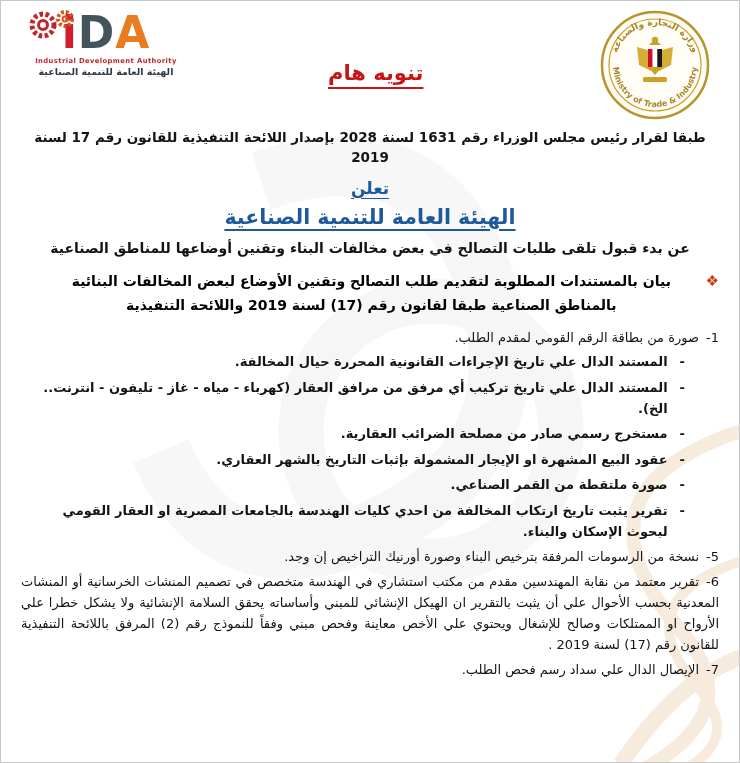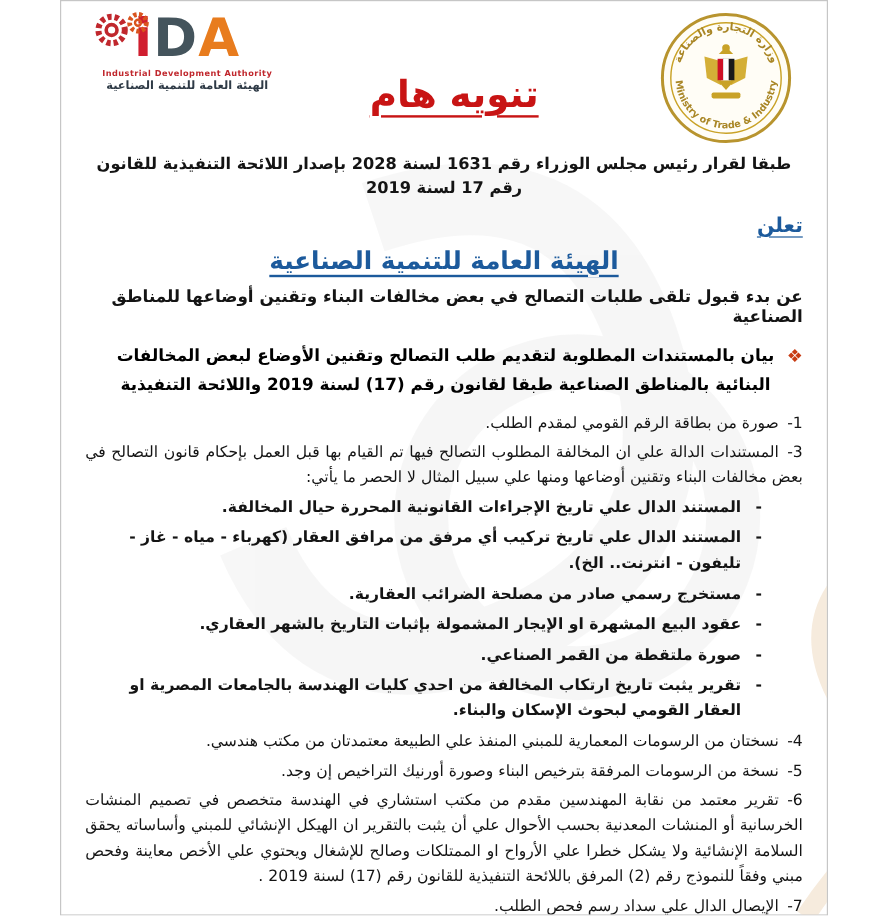"iDA" .page { width: 640px -> 740px }
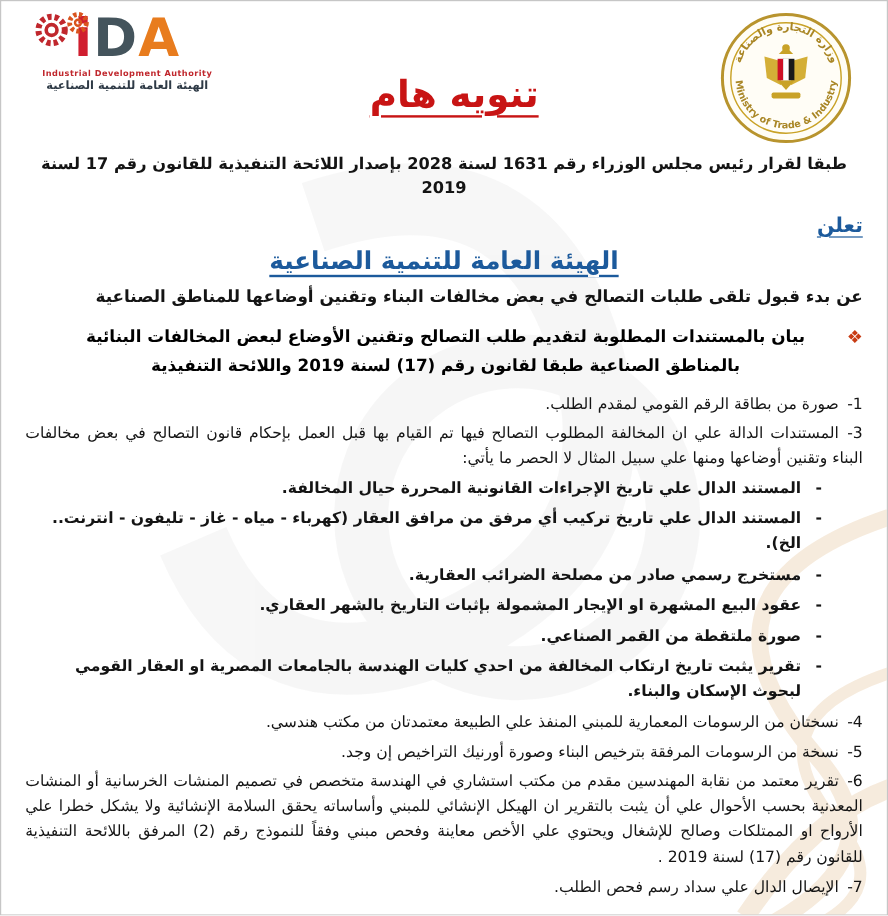"تنويه هام" .notice-title { font-size: 31px -> 21px }
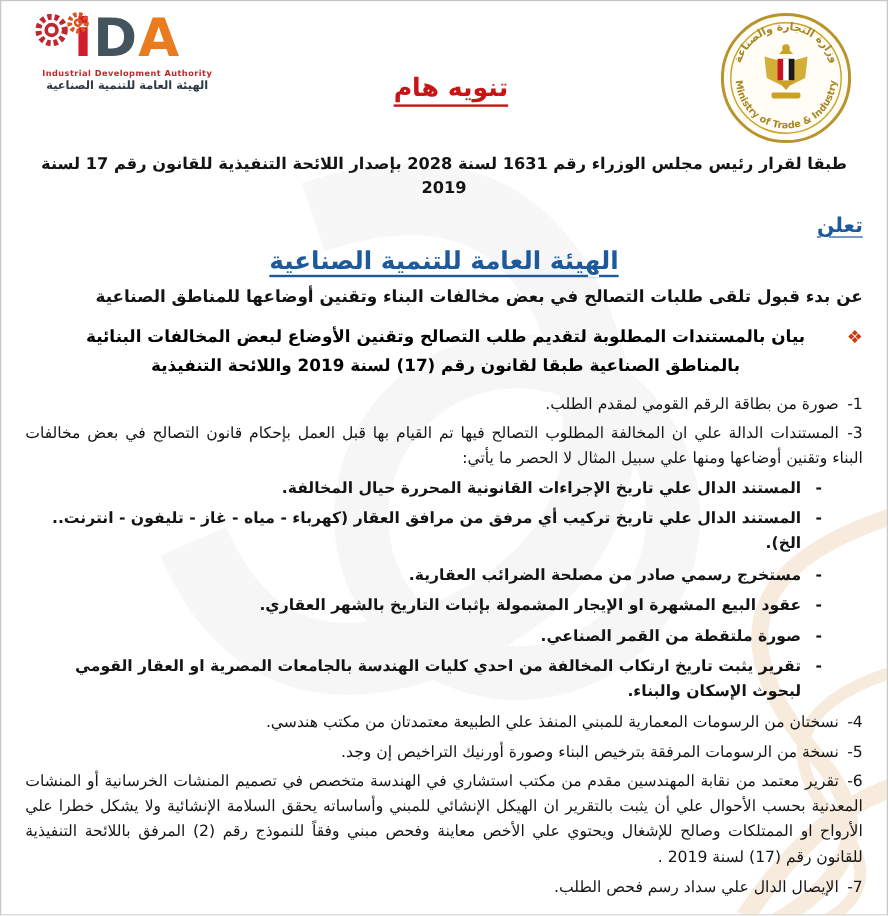"تعلن" .announce-word { text-align: right -> center }
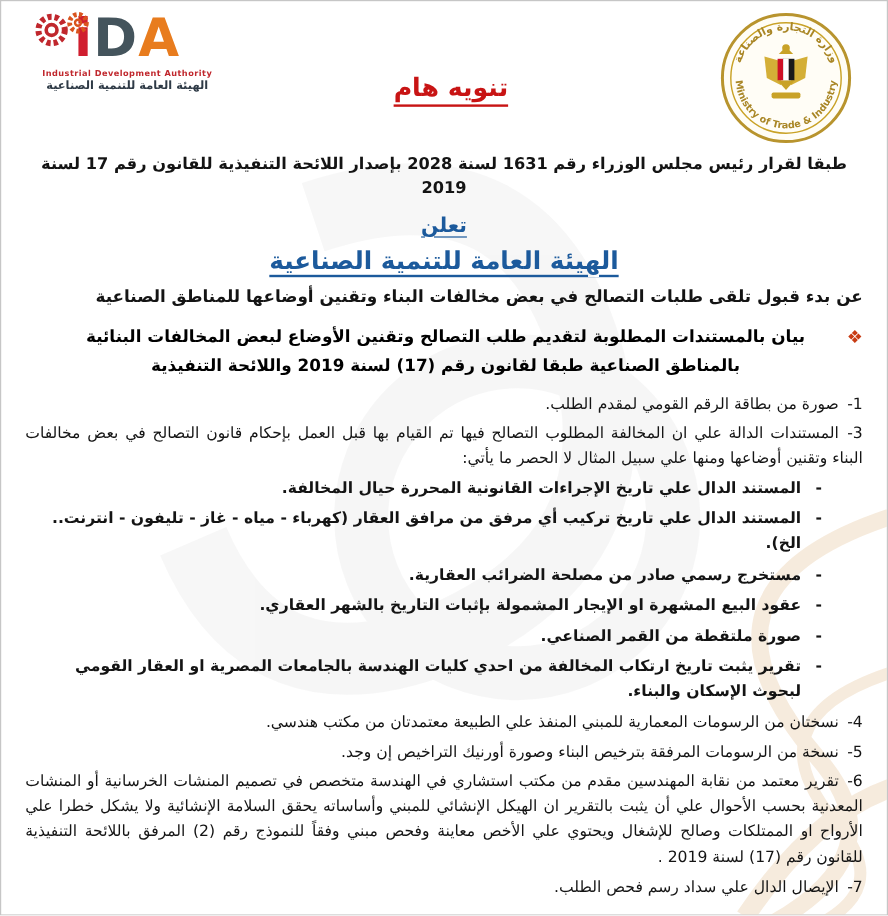"عن بدء قبول تلقى طلبات" .subject-line { text-align: right -> center }
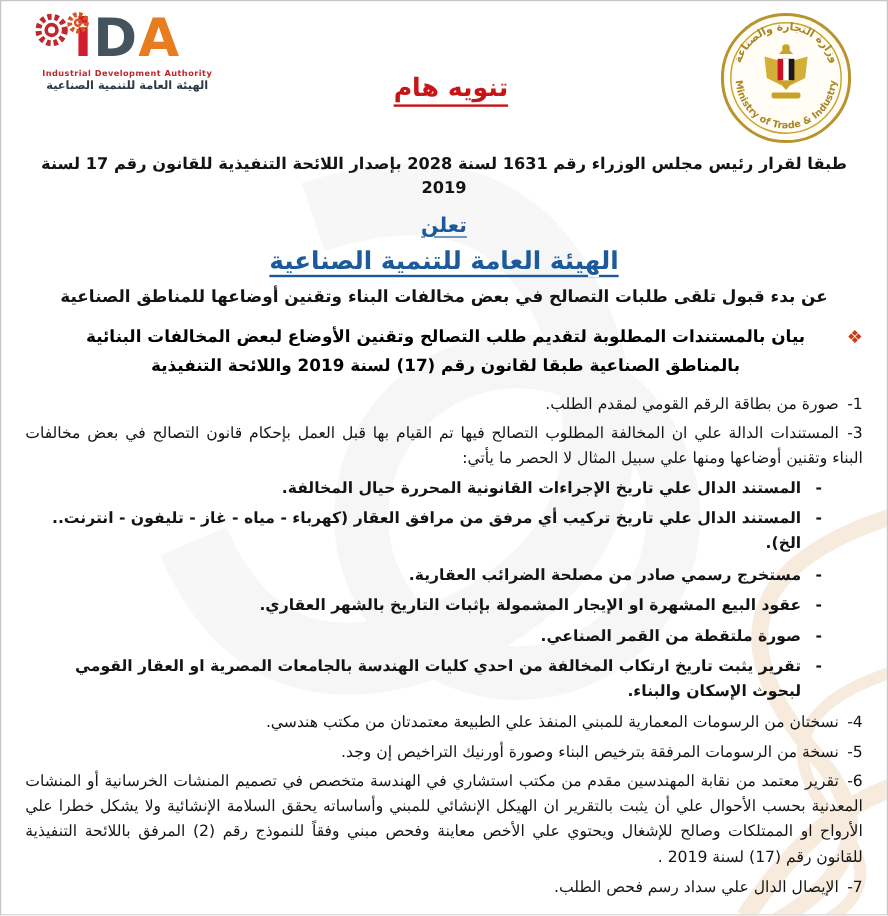"3-المستندات الدالة علي ان المخالفة" div.num-item { html: <div><span>3-</span><span>المستندات الدالة علي ان المخالفة المطلوب التصالح فيها تم القيام بها قبل العمل بإحكام قانون التصالح في بعض مخالفات البناء وتقنين أوضاعها ومنها علي سبيل المثال لا الحصر ما يأتي:</span></div> -> none }
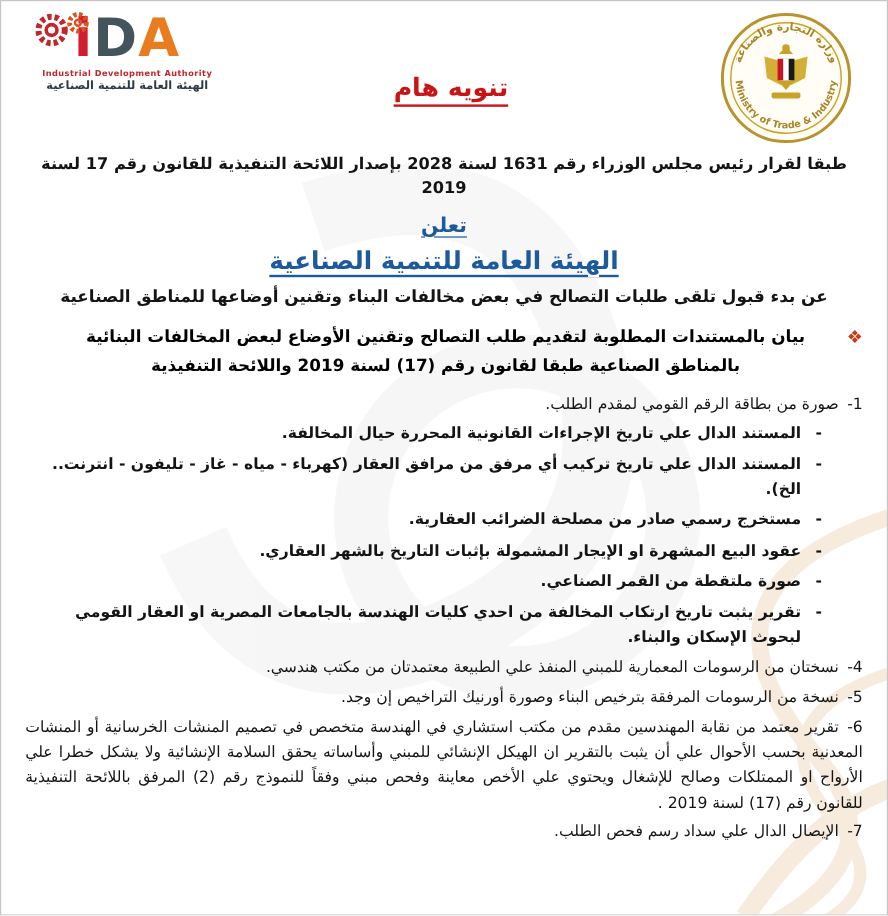"4-نسختان من الرسومات المعمارية للمبني" div.num-item { html: <div><span>4-</span><span>نسختان من الرسومات المعمارية للمبني المنفذ علي الطبيعة معتمدتان من مكتب هندسي.</span></div> -> none }
